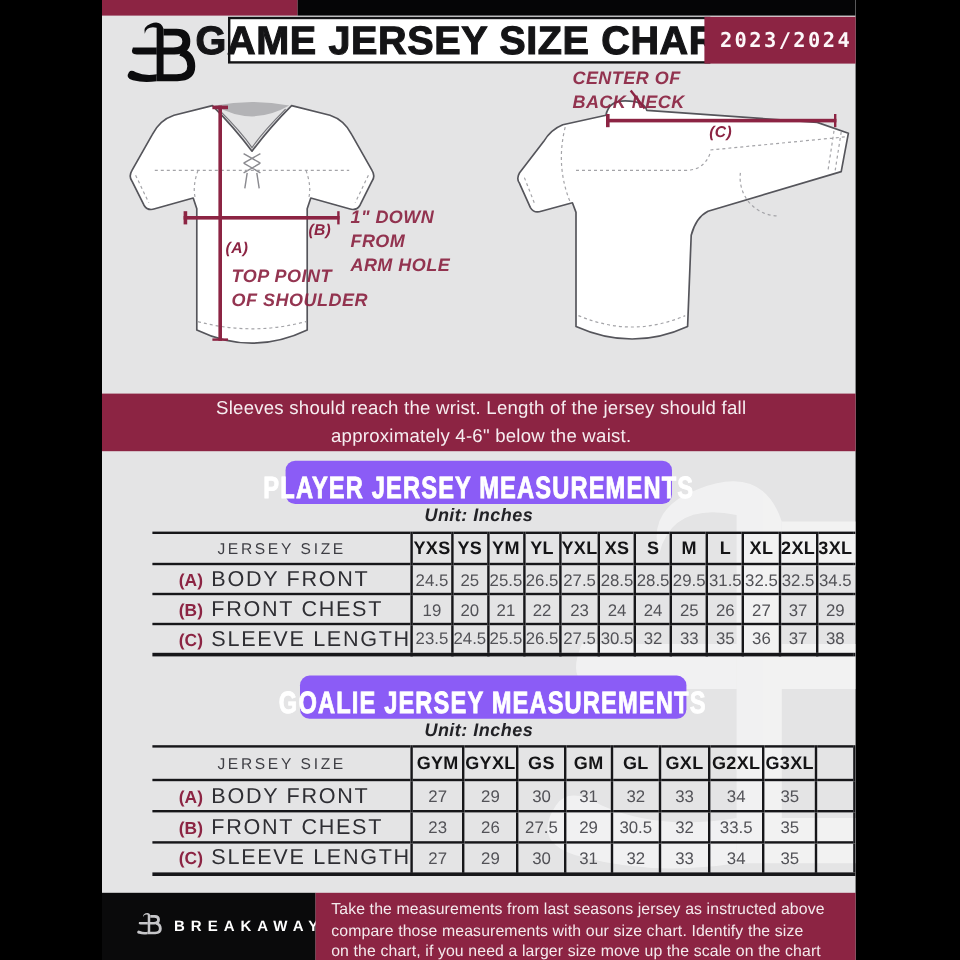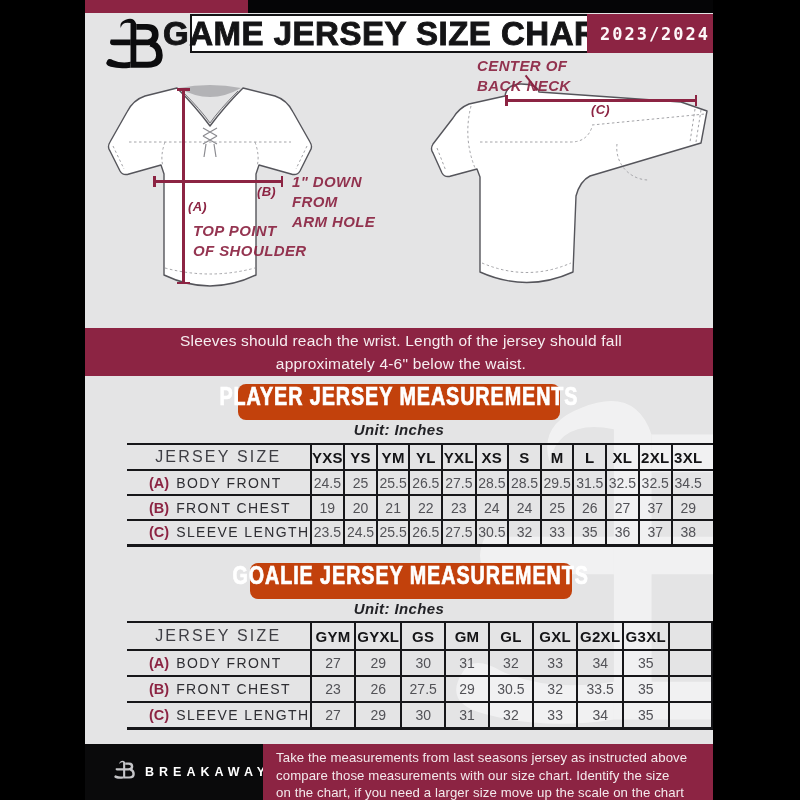"PLAYER JERSEY MEASUREMENTS" .banner { align-items: flex-start -> flex-end; background: #c2410c -> #8b5cf6 }
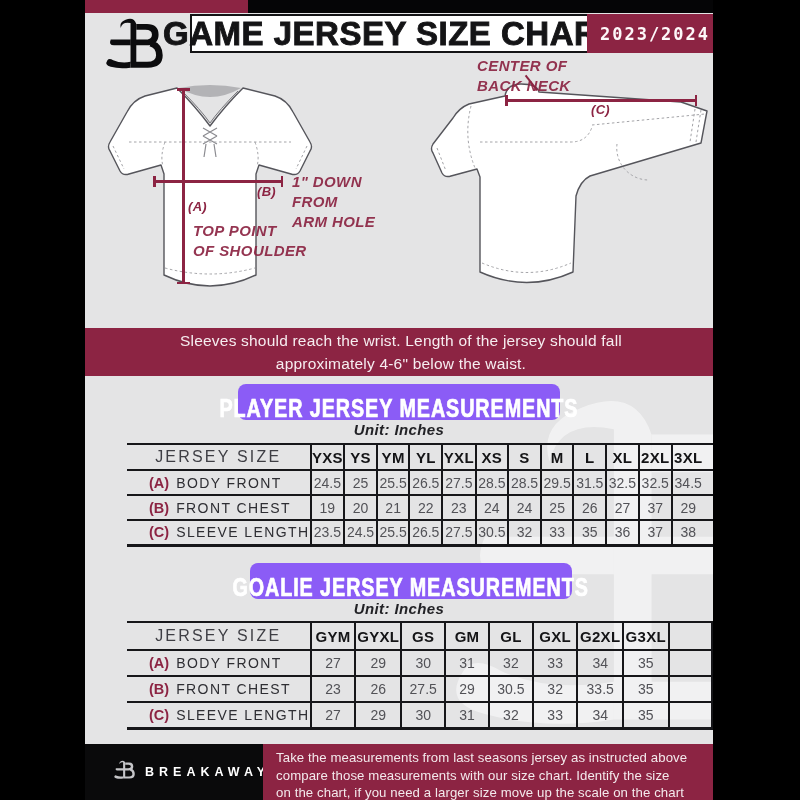"JERSEY SIZE" .size-table th.corner { font-size: 16px -> 13px }
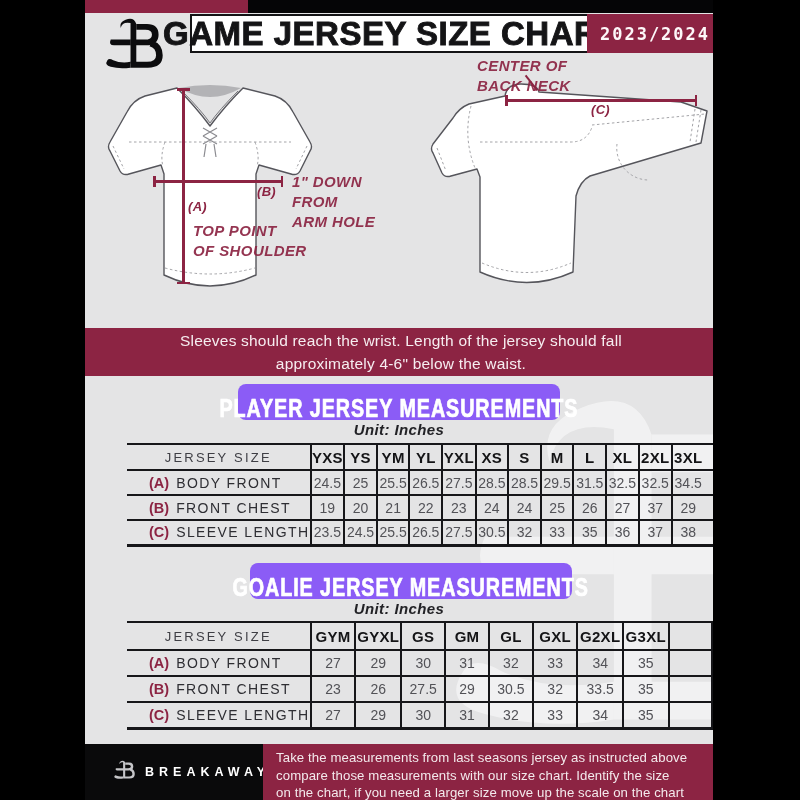"BODY FRONT" .size-table .lbl { font-size: 14px -> 18px }
